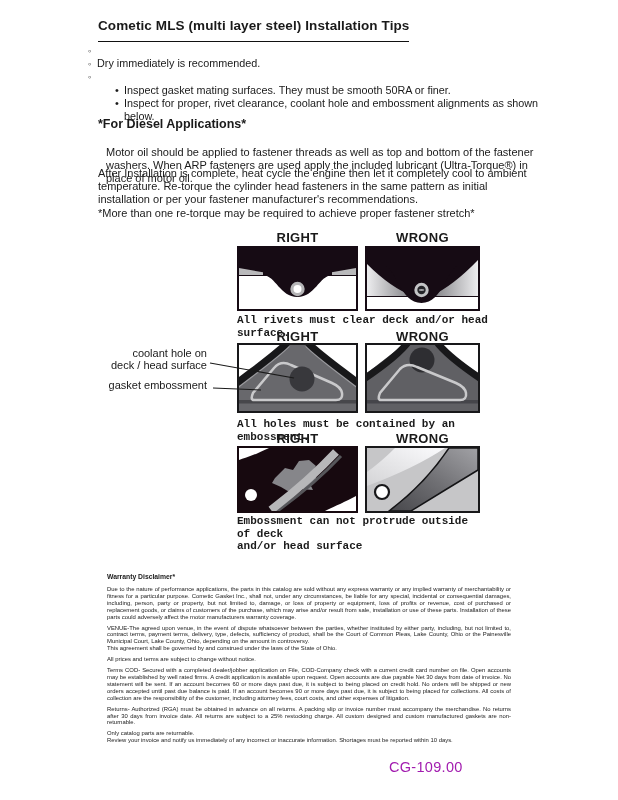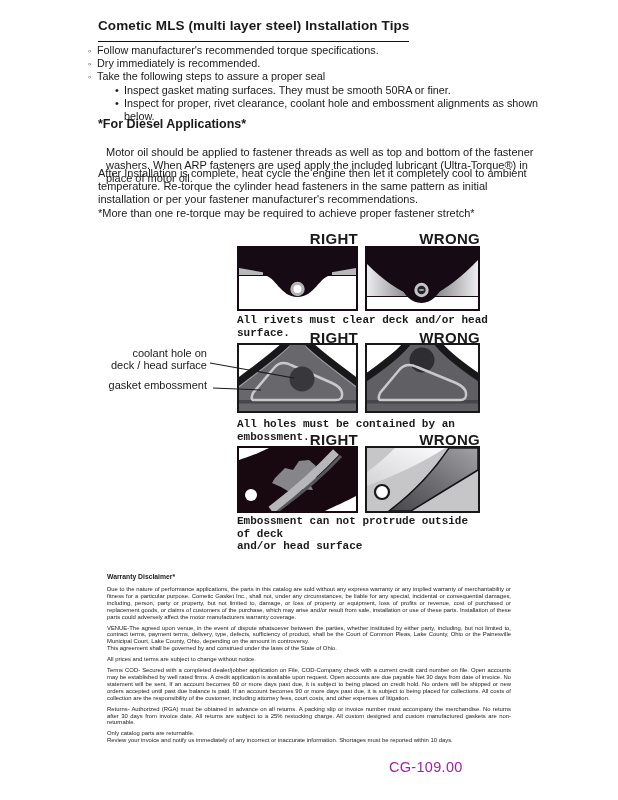"Follow manufacturer's recommended torque" span.tx { html: <span>Follow manufacturer's recommended torque specifications.</span> -> none }
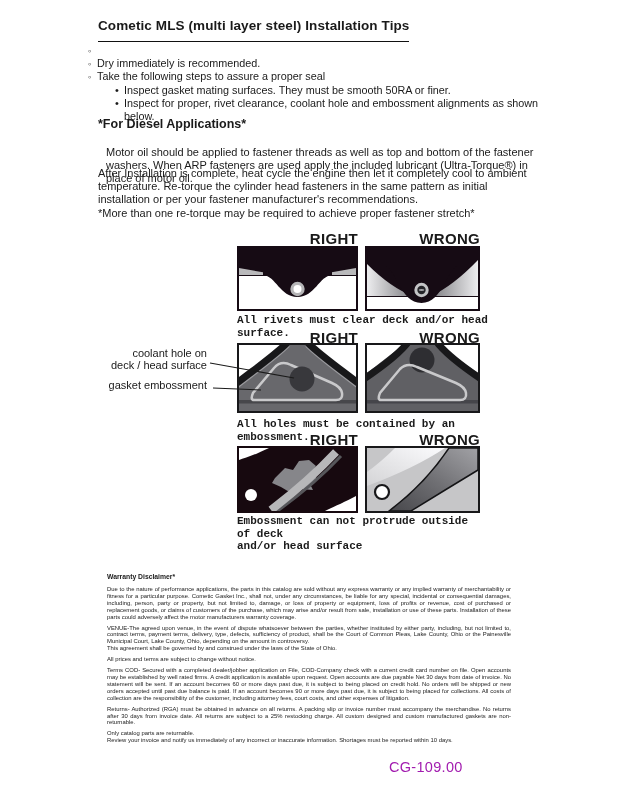"Take the following steps to" span.tx { html: <span>Take the following steps to assure a proper seal</span> -> none }
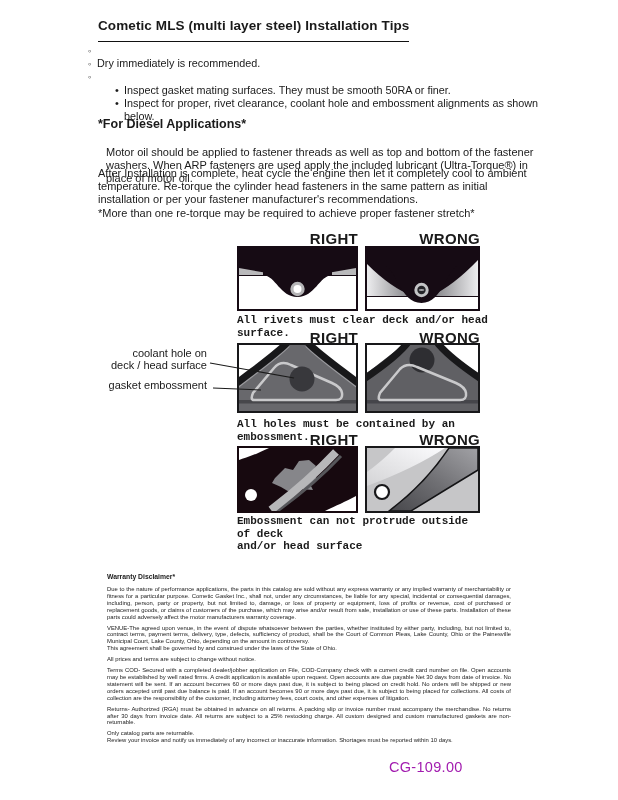"RIGHT" .lbl { font-size: 15px -> 13px; text-align: right -> center }
